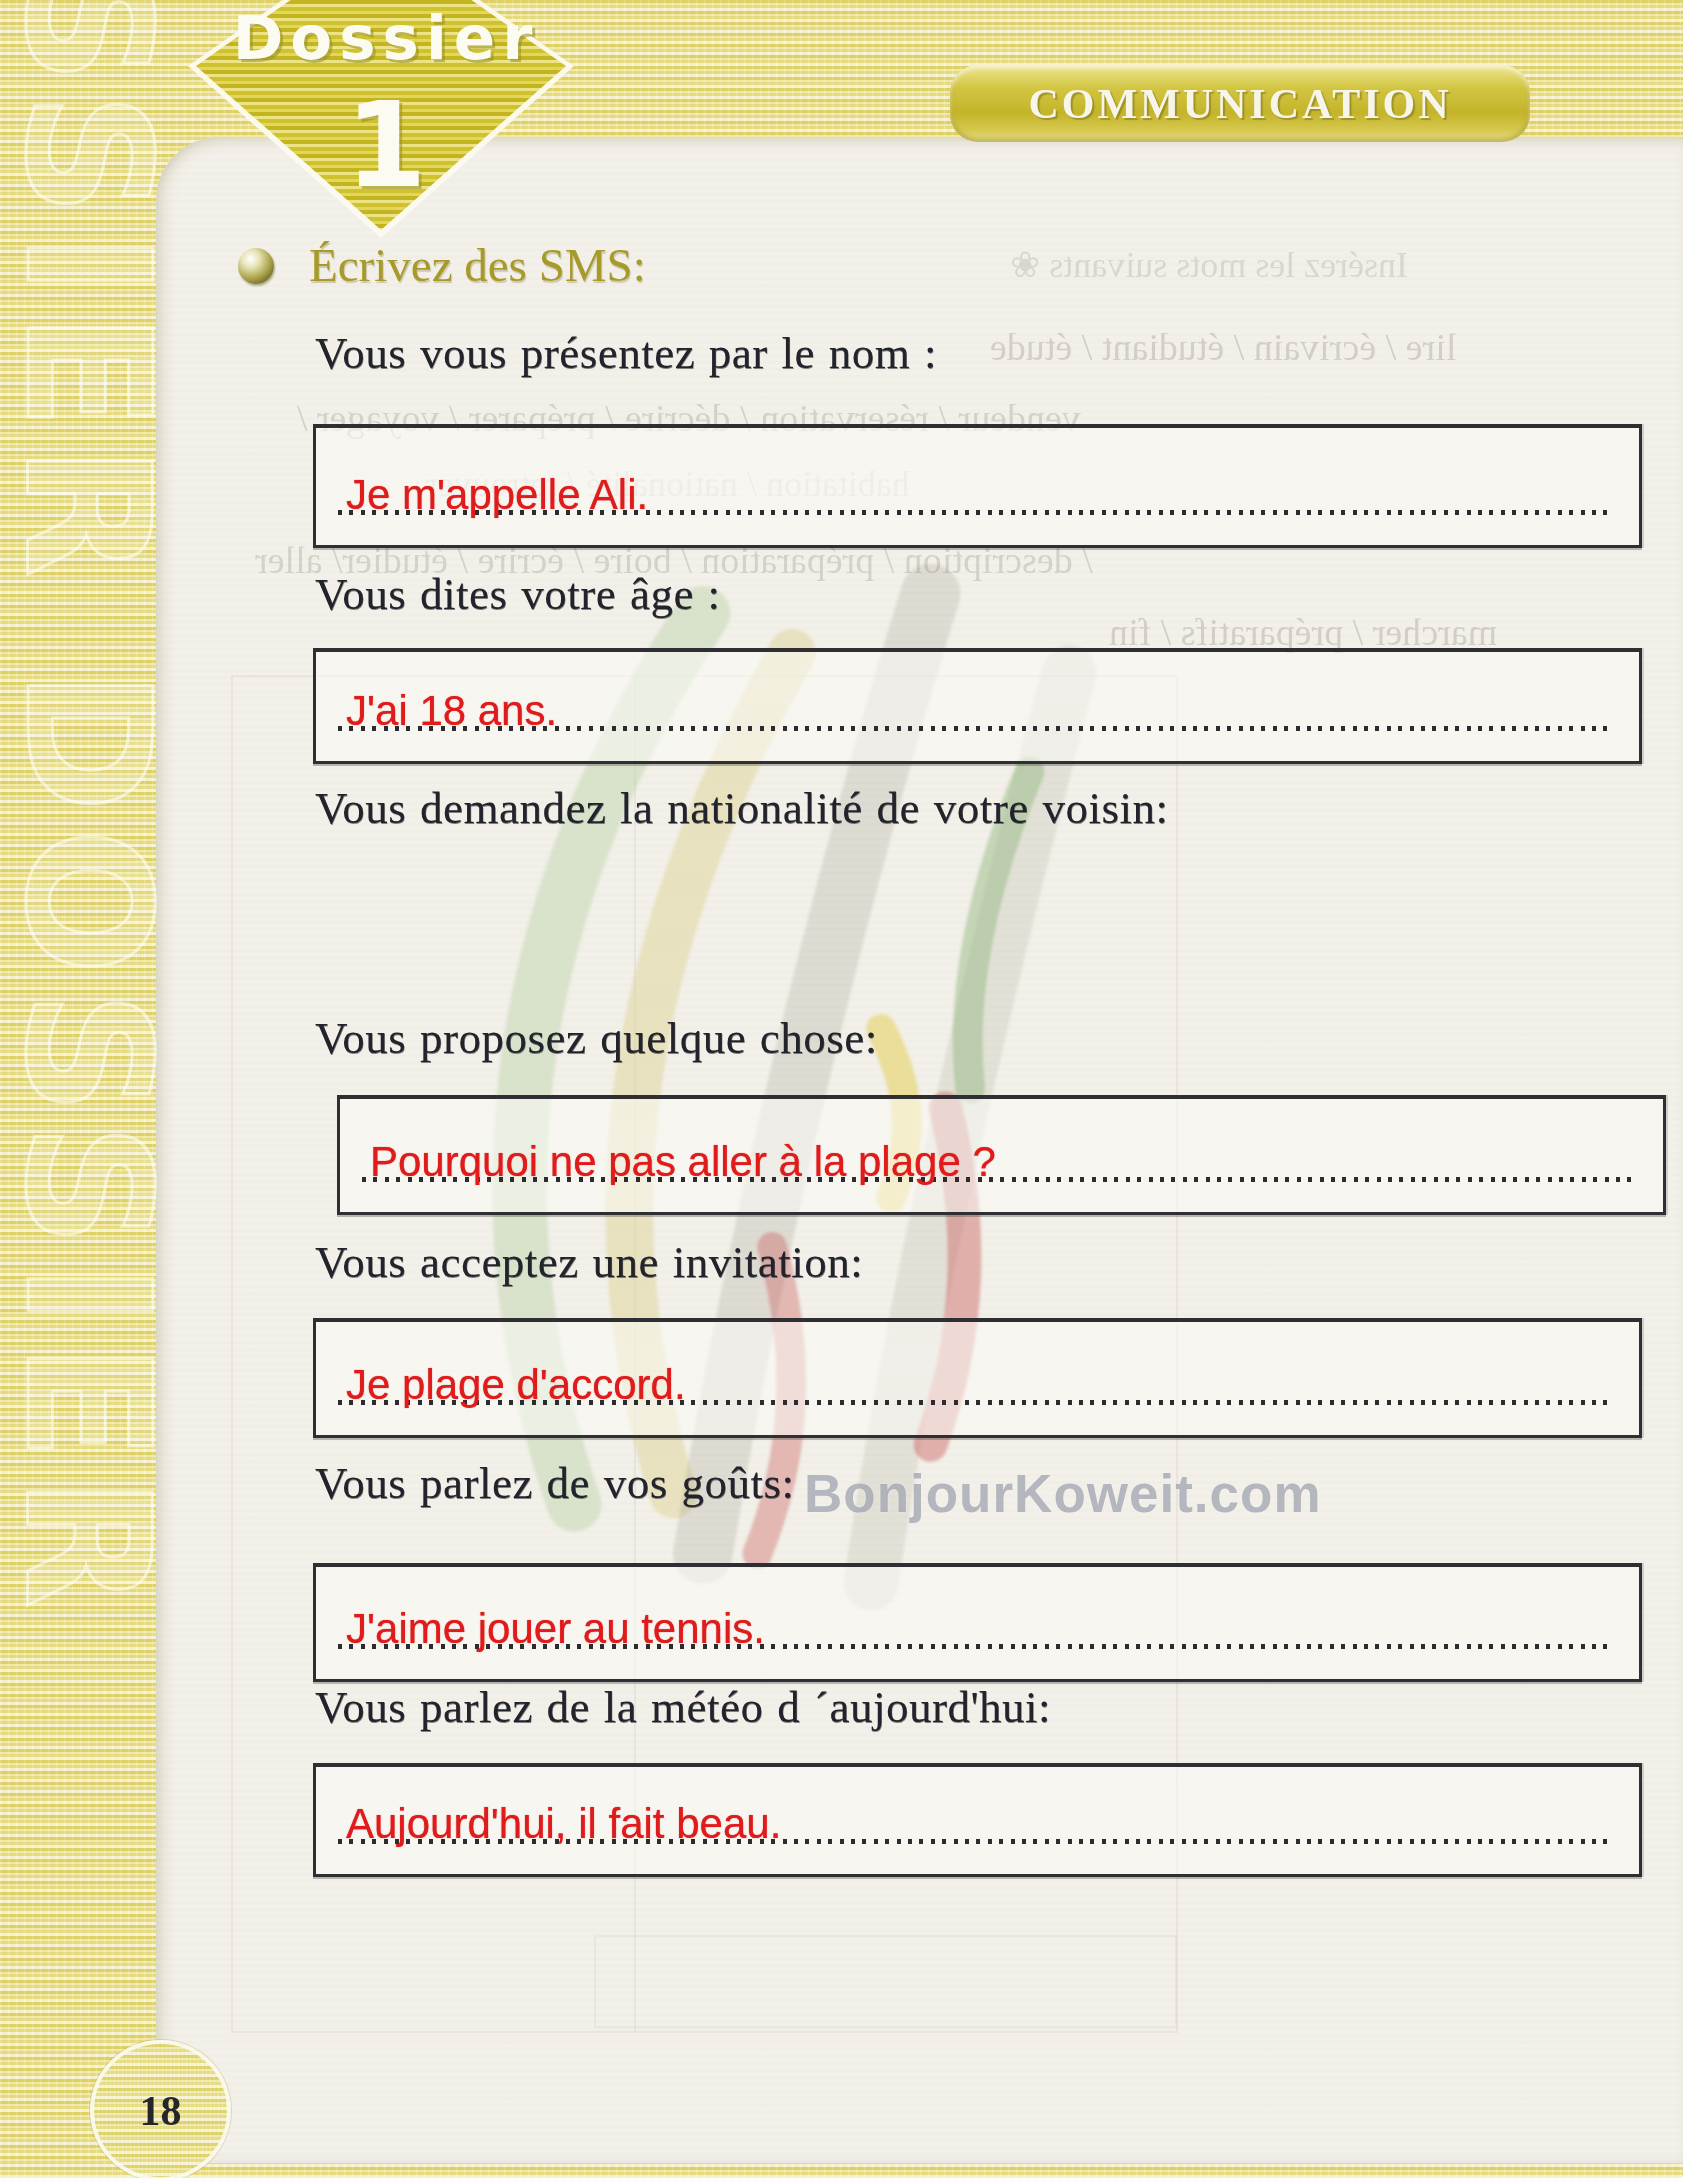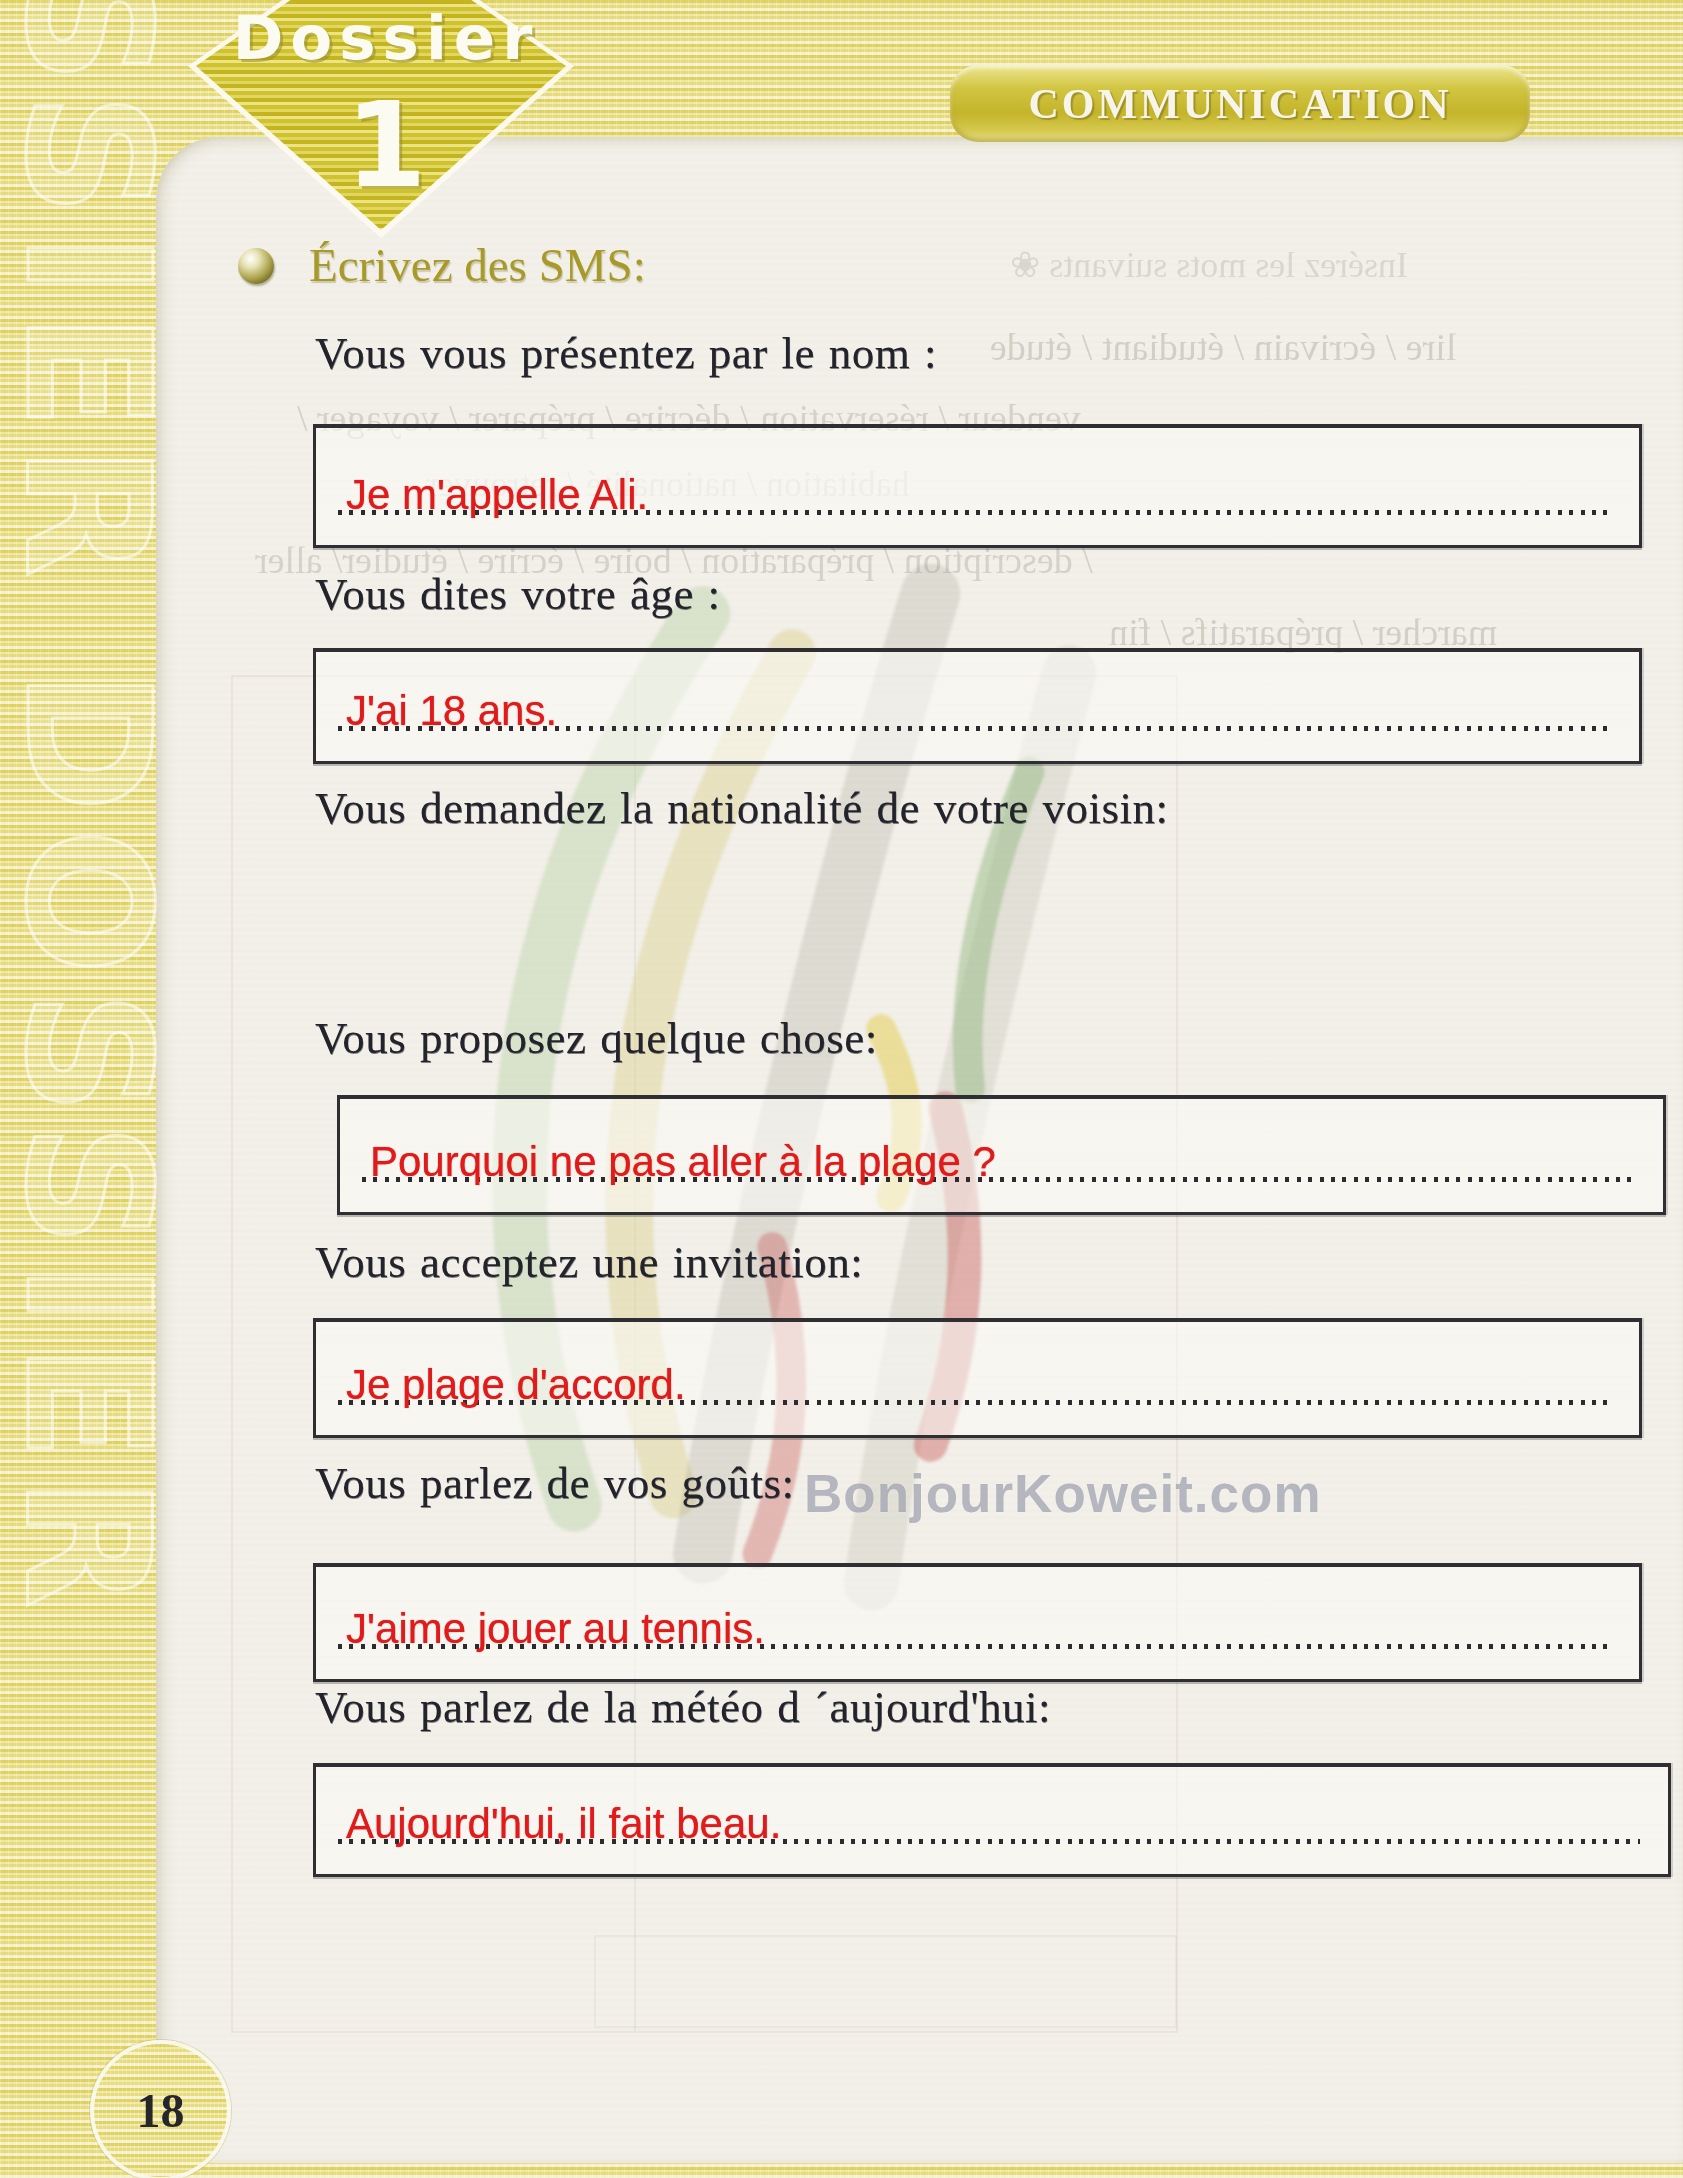"Aujourd'hui, il fait beau." .x6 { padding-left: 29px -> none }
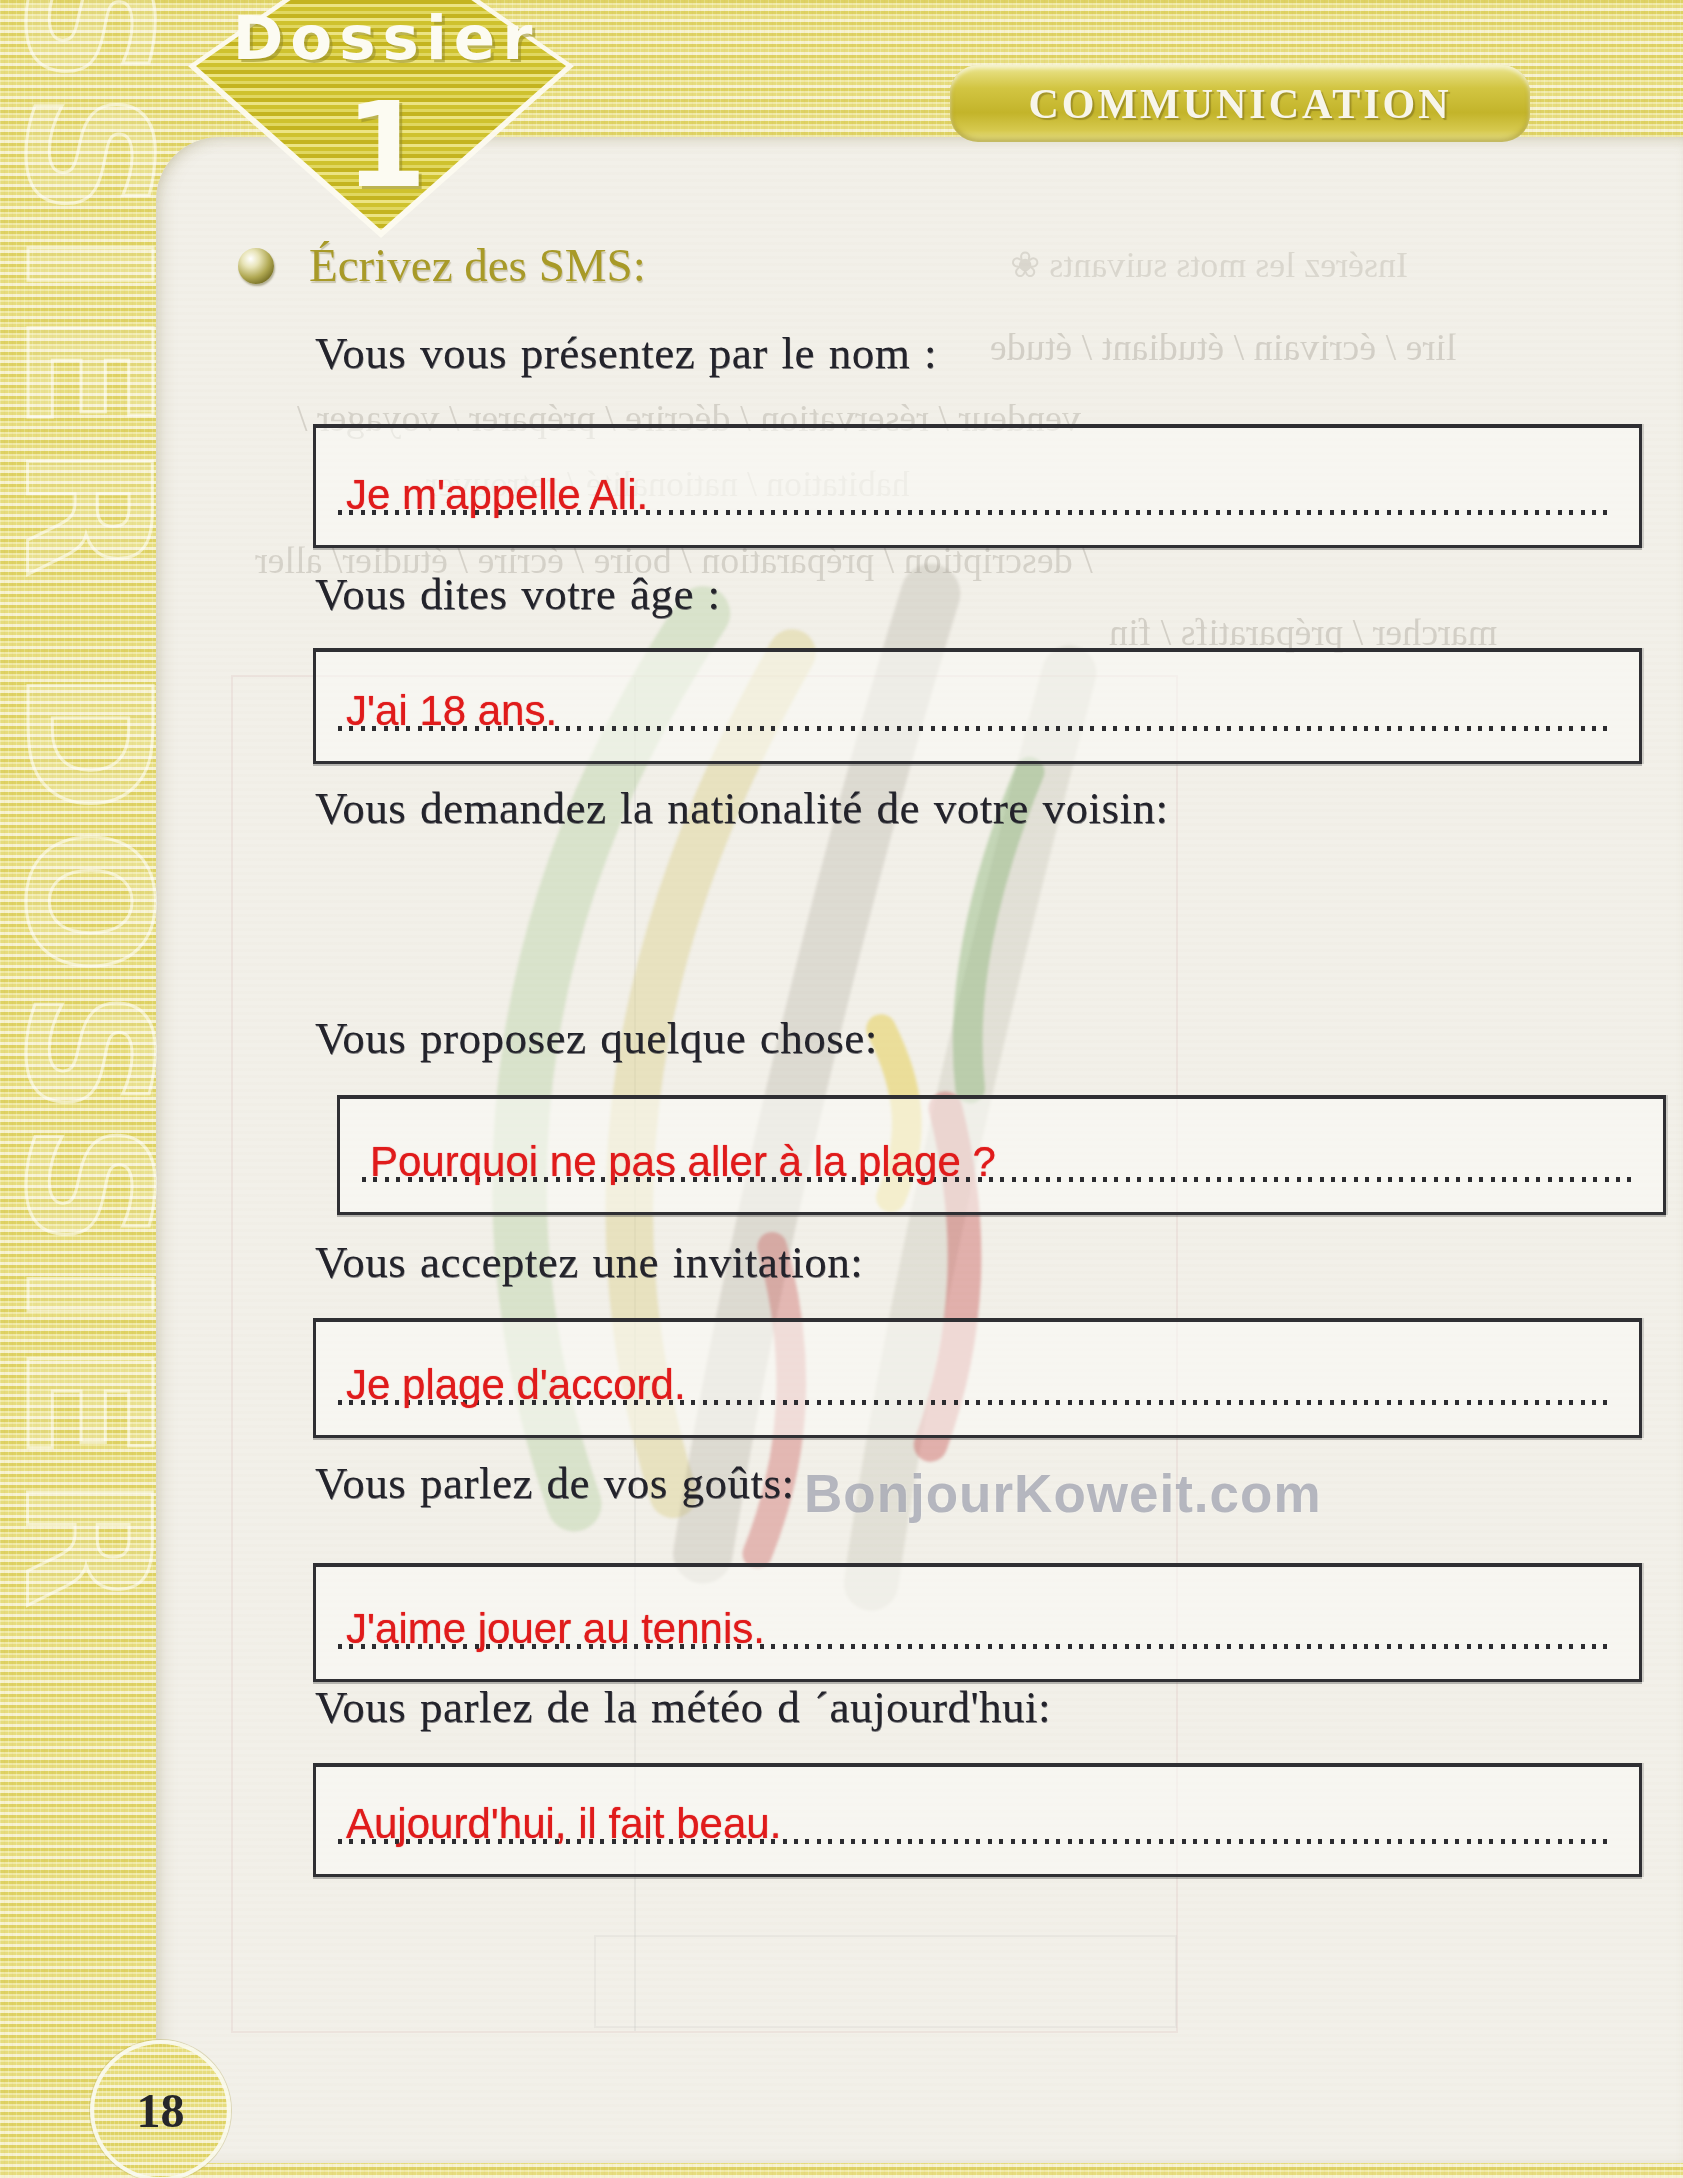"18" .pagenum-circle span { font-size: 48px -> 42px }
